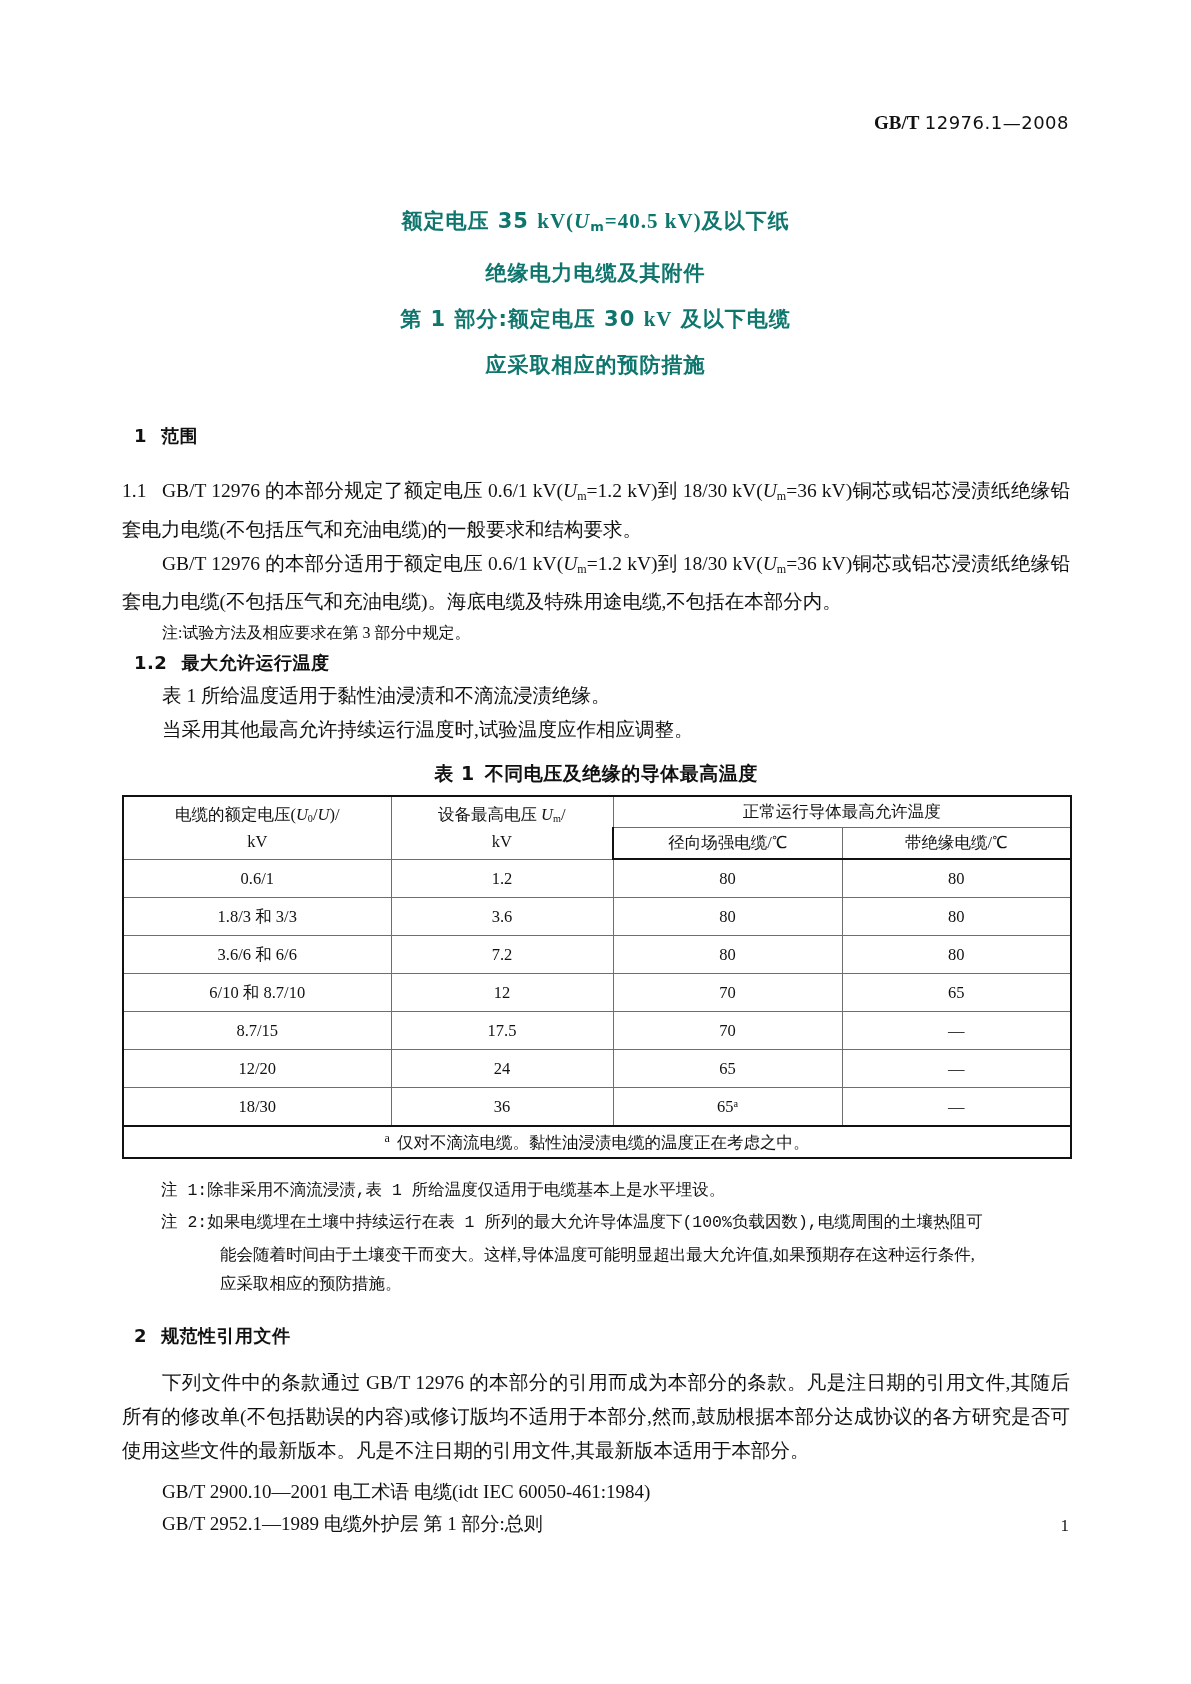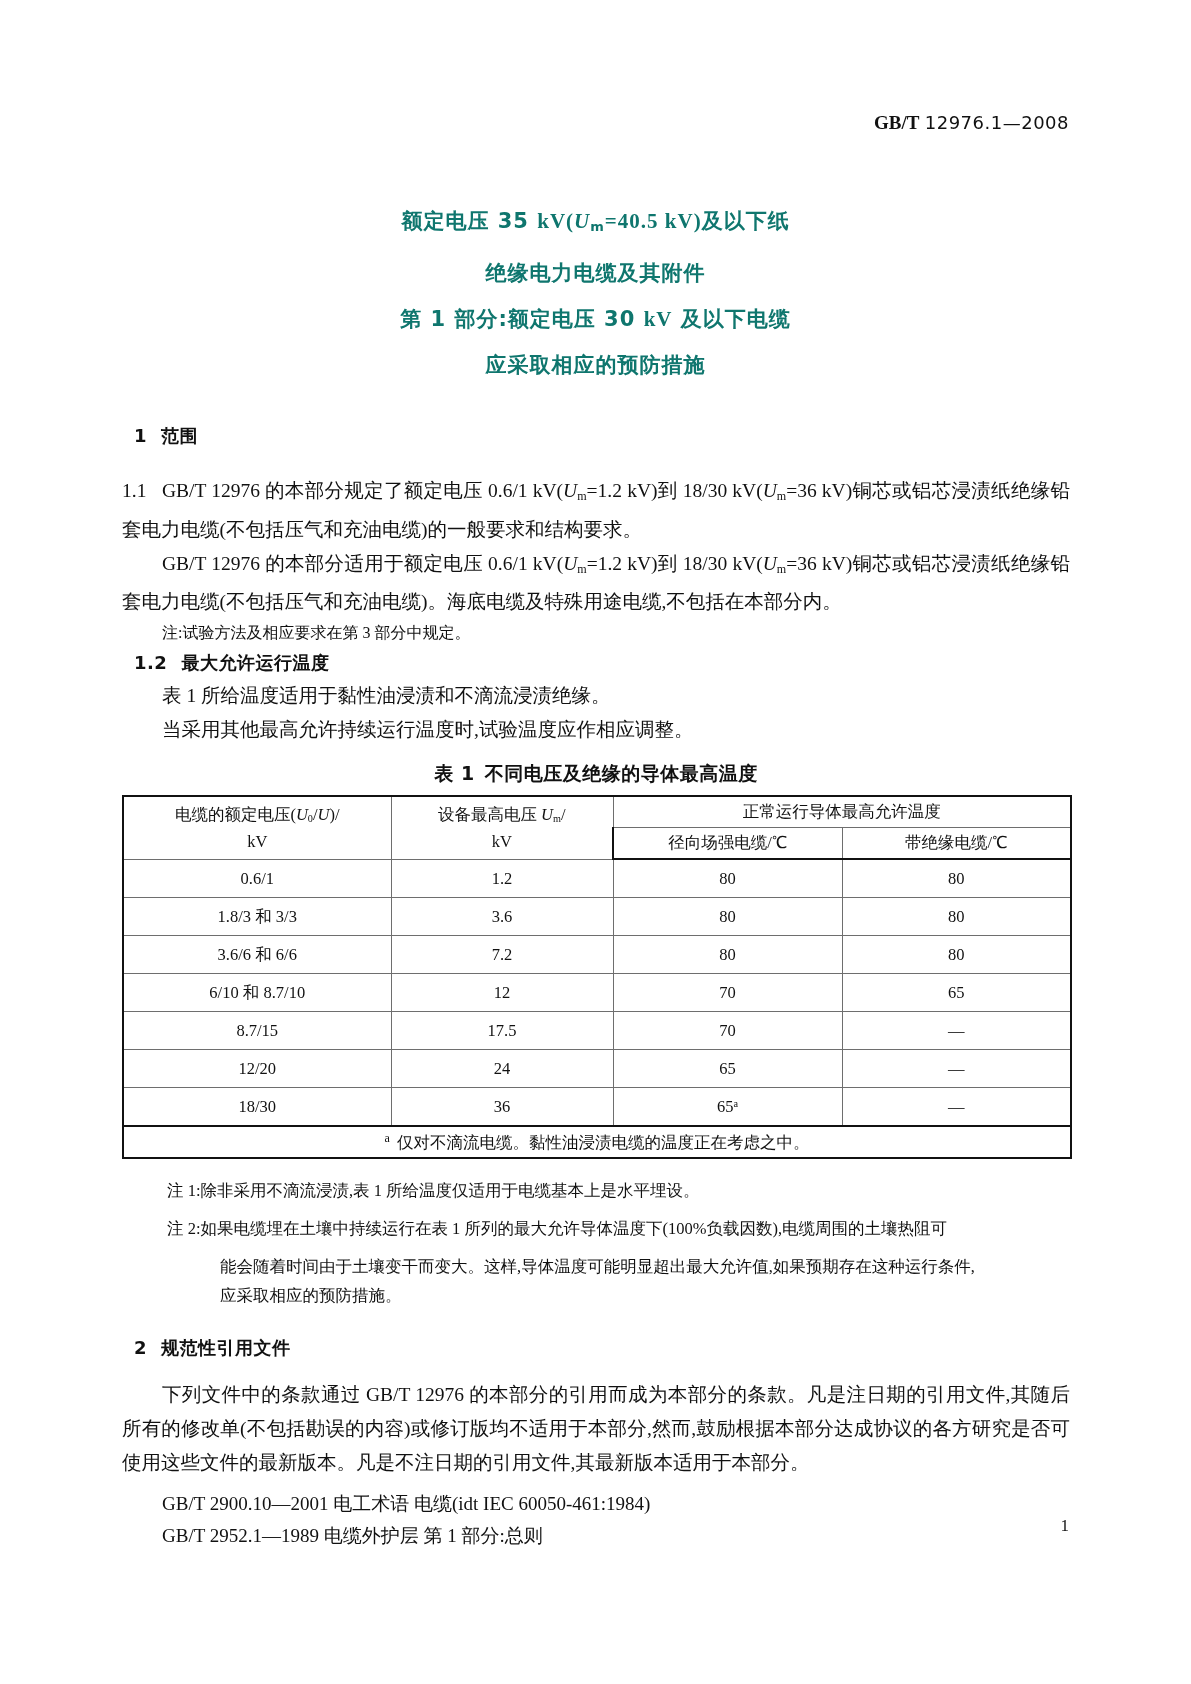"注 1:除非采用不滴流浸渍,表 1 所给温度仅适用于电缆基本上是水平埋设。" .note { font-family: none -> Liberation Mono, monospace; margin: 9px -> 3px }
